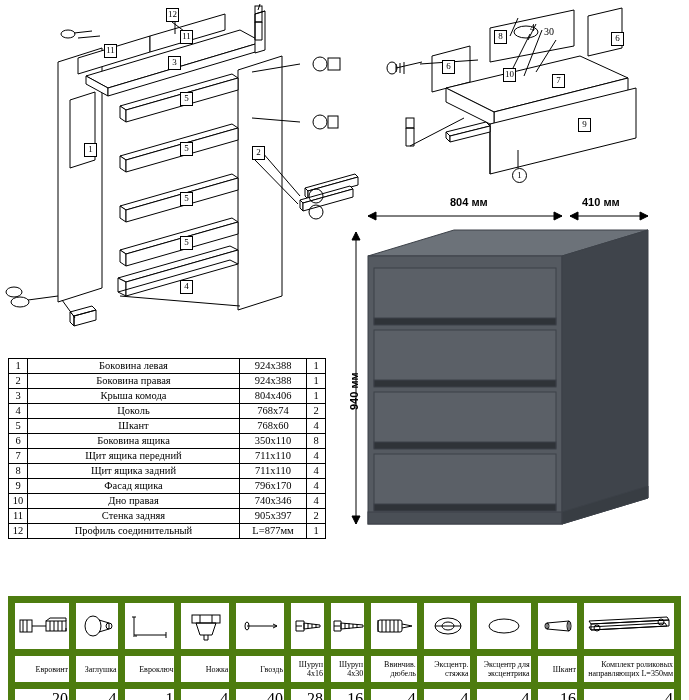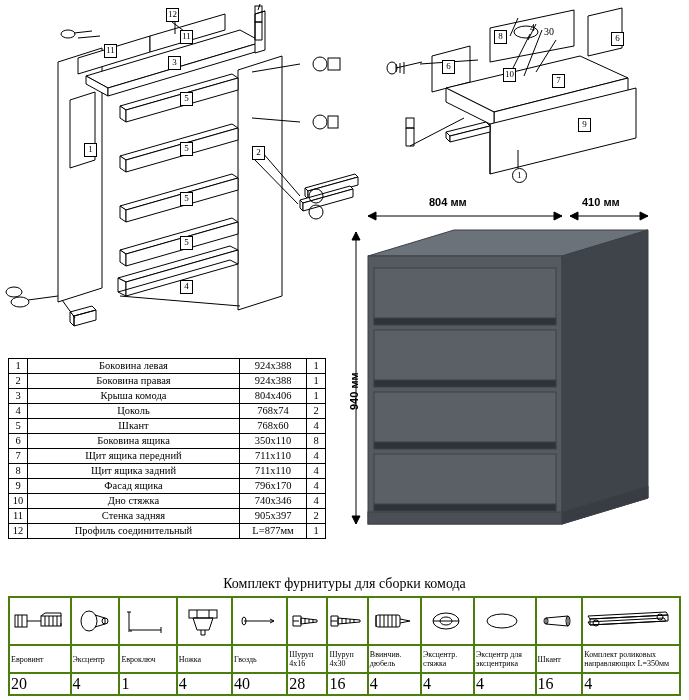"804 мм" div.dimtext { left: 99px -> 120px }
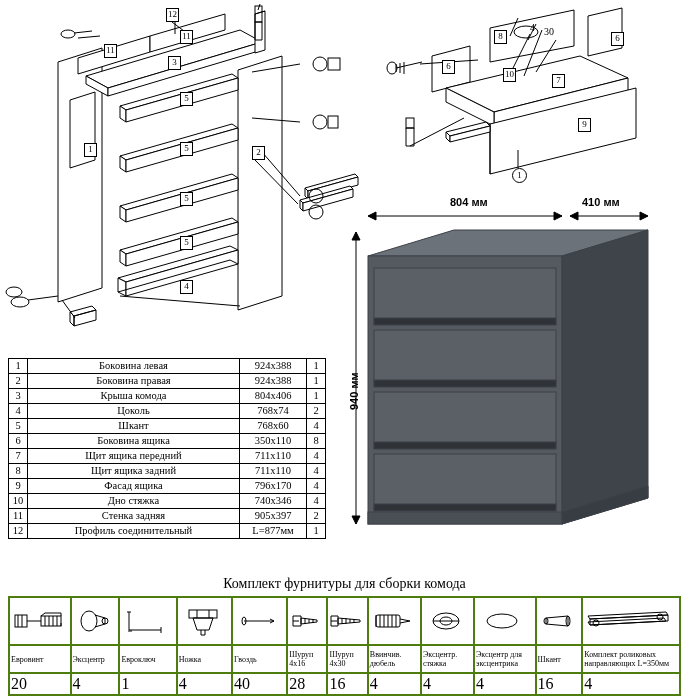"Дно стяжка" td.name { text: стяжка -> правая }
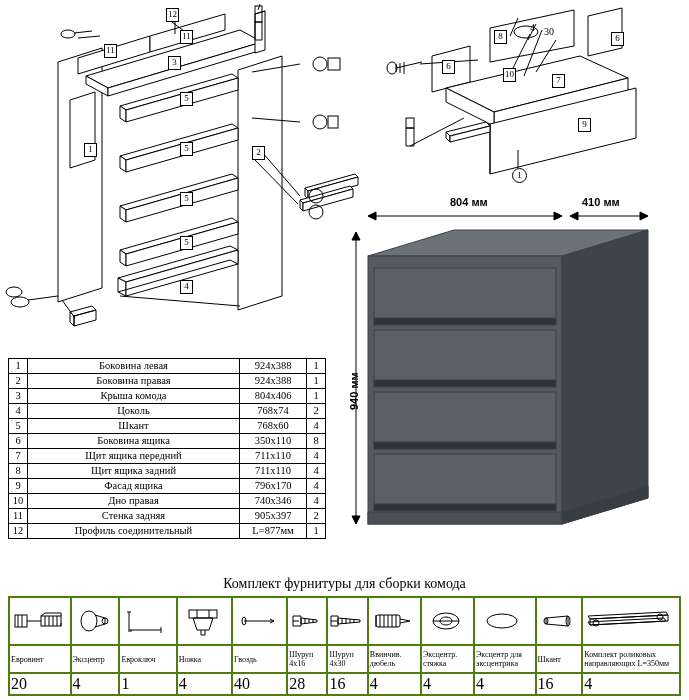"Комплект фурнитуры для сборки комода" div { html: <div>Комплект фурнитуры для сборки комода</div> -> none }
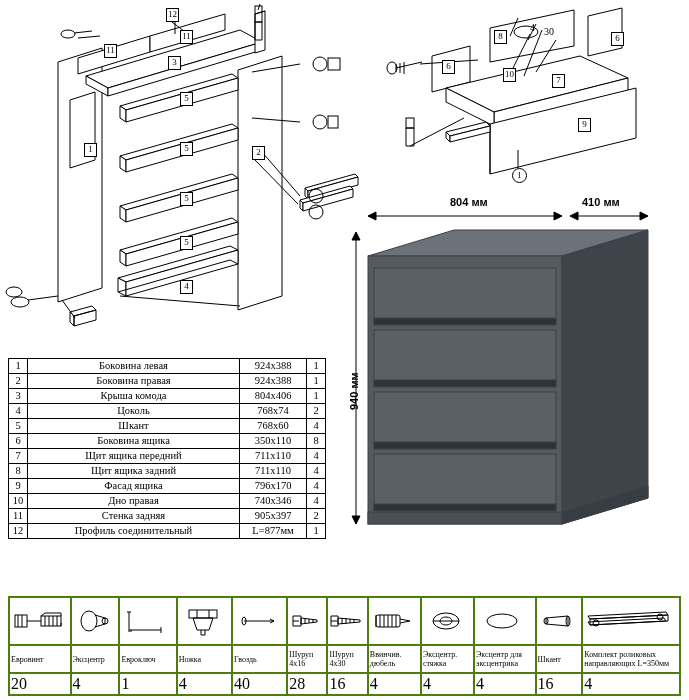"Евровинт" #kit td { border: 2px solid #4d7c0f -> 7px solid #4d7c0f; text-align: left -> right }
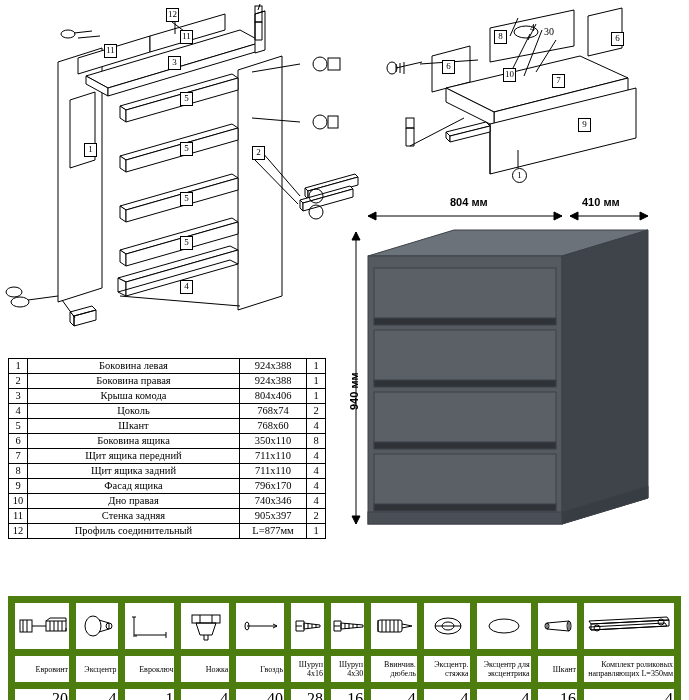"Эксцентр" td { text: Эксцентр -> Заглушка }
